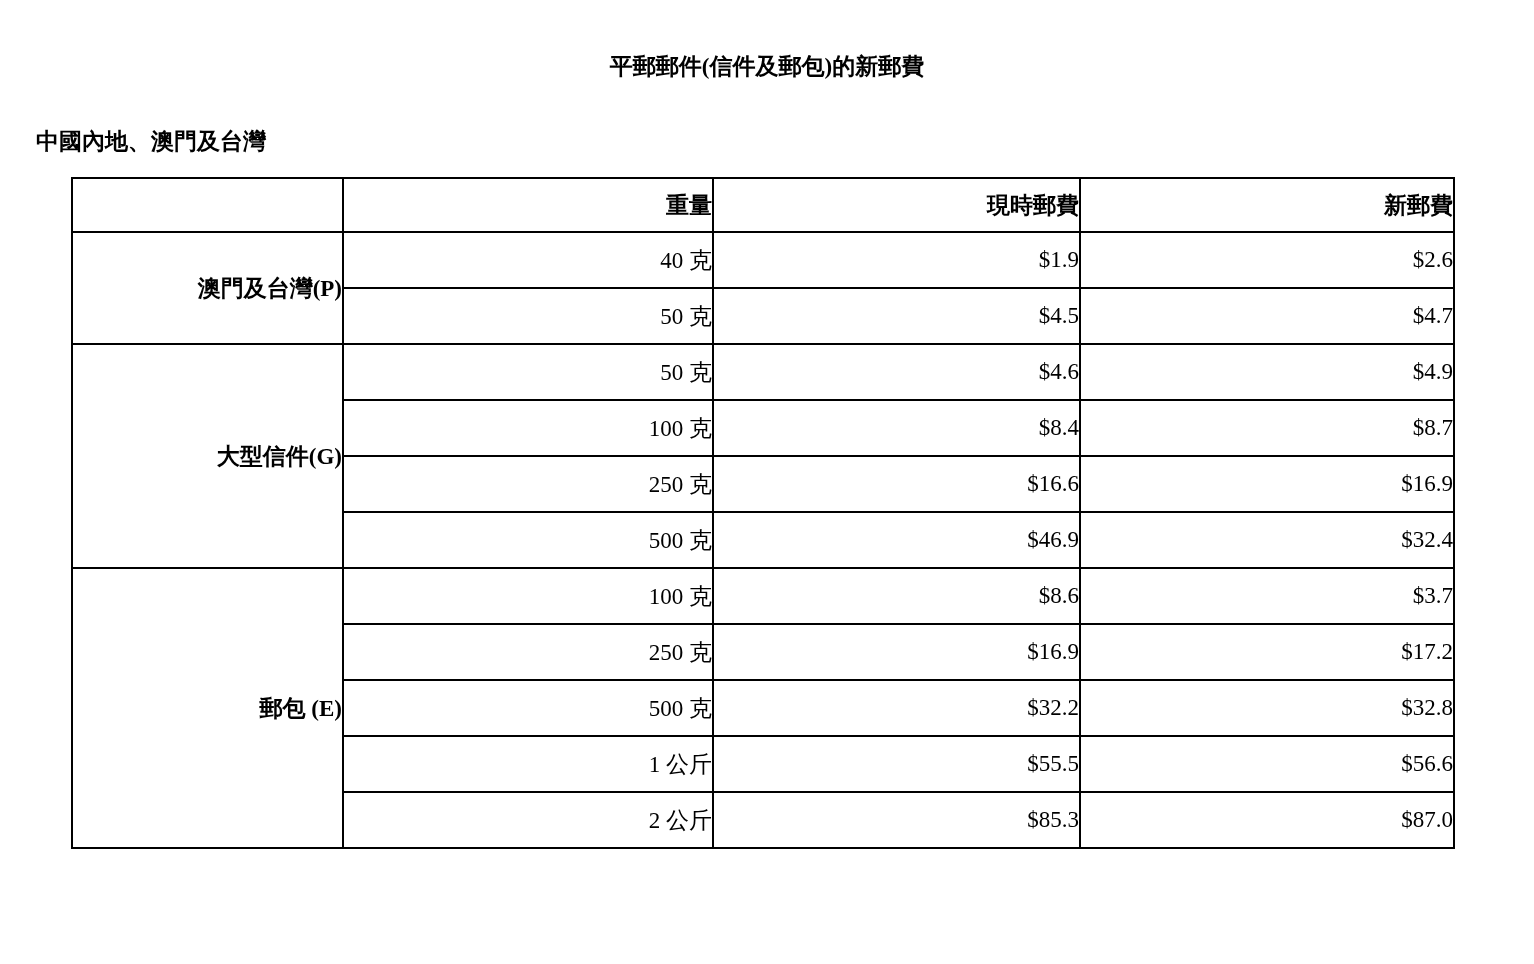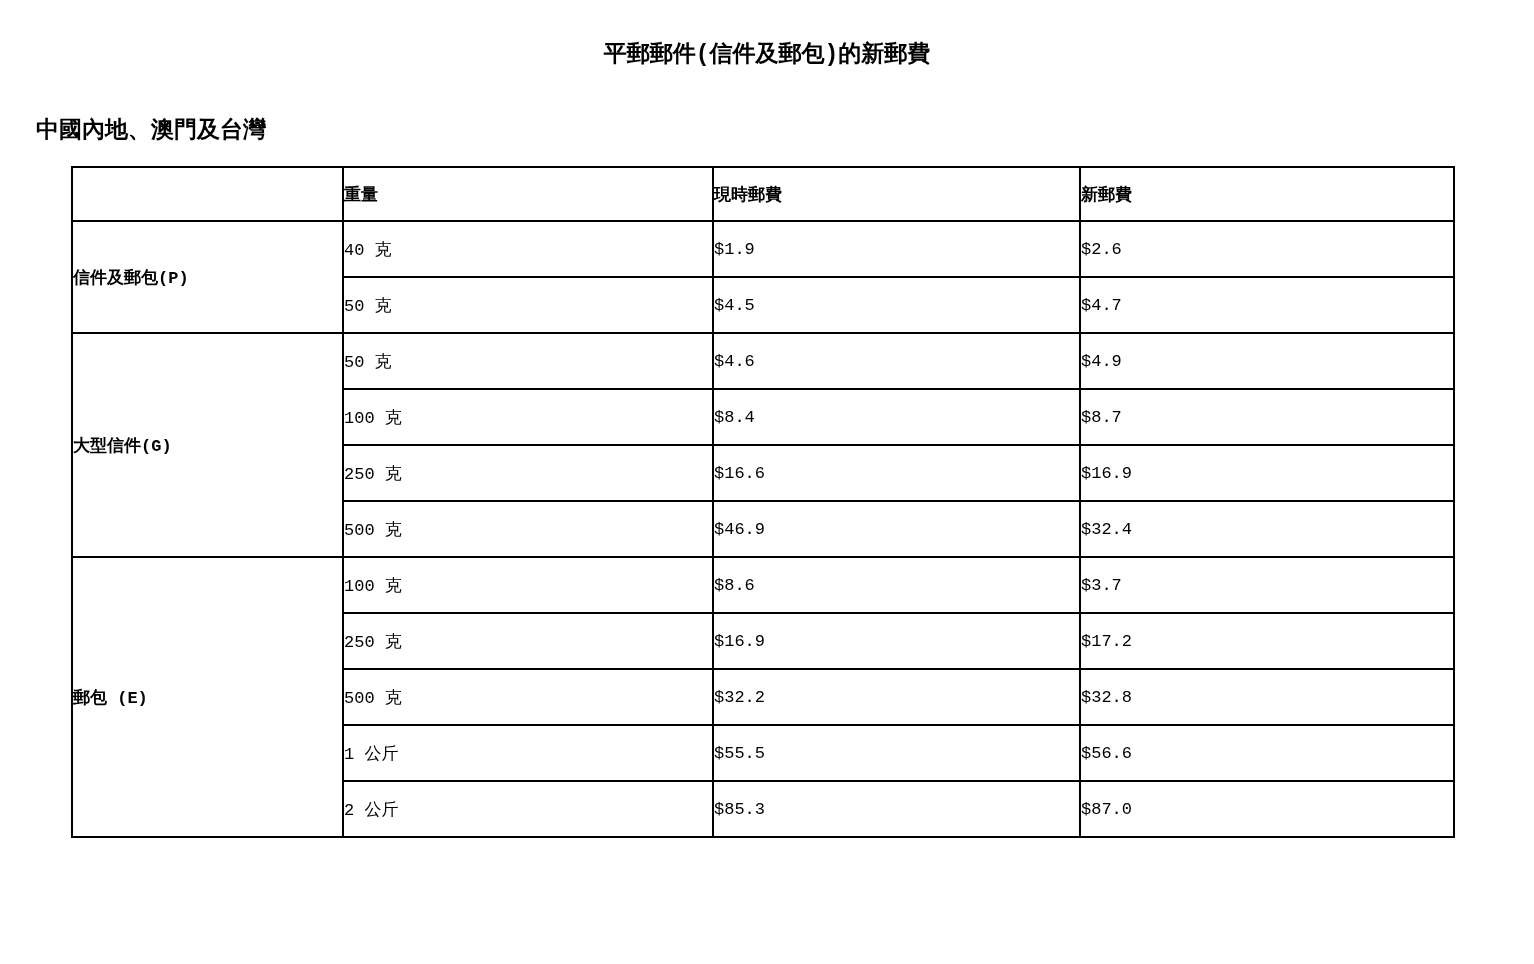"平郵郵件(信件及郵包)的新郵費" .page { font-family: Liberation Mono, monospace -> none; padding-top: 40px -> 51px }
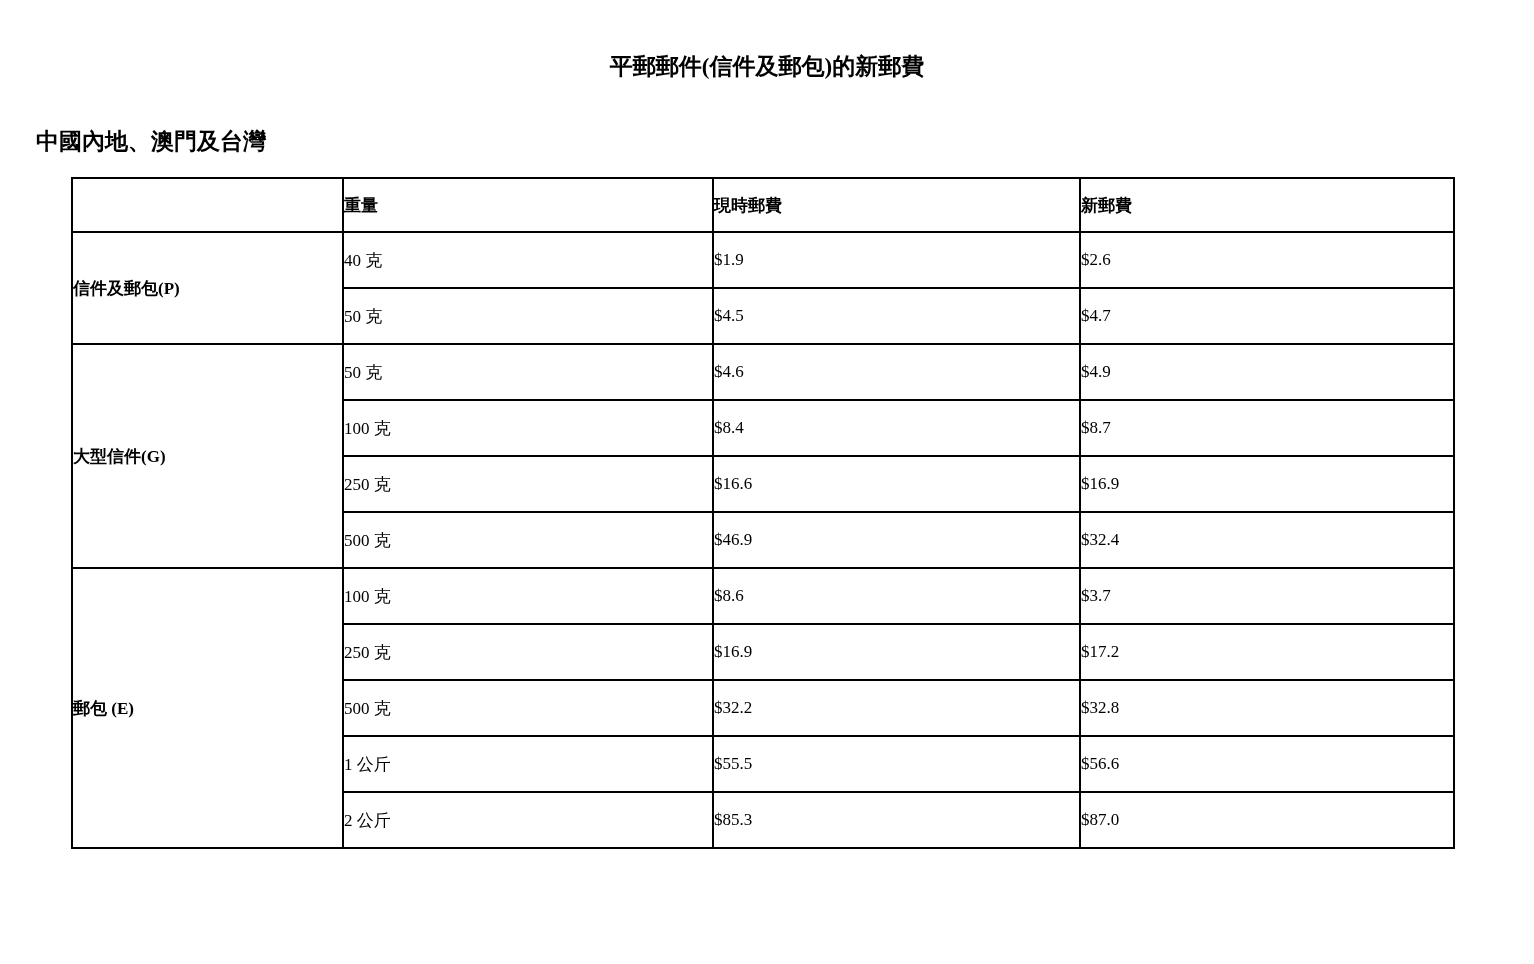"重量" table.rates-table th, table.rates-table td { font-size: 17px -> 23px; text-align: left -> right }
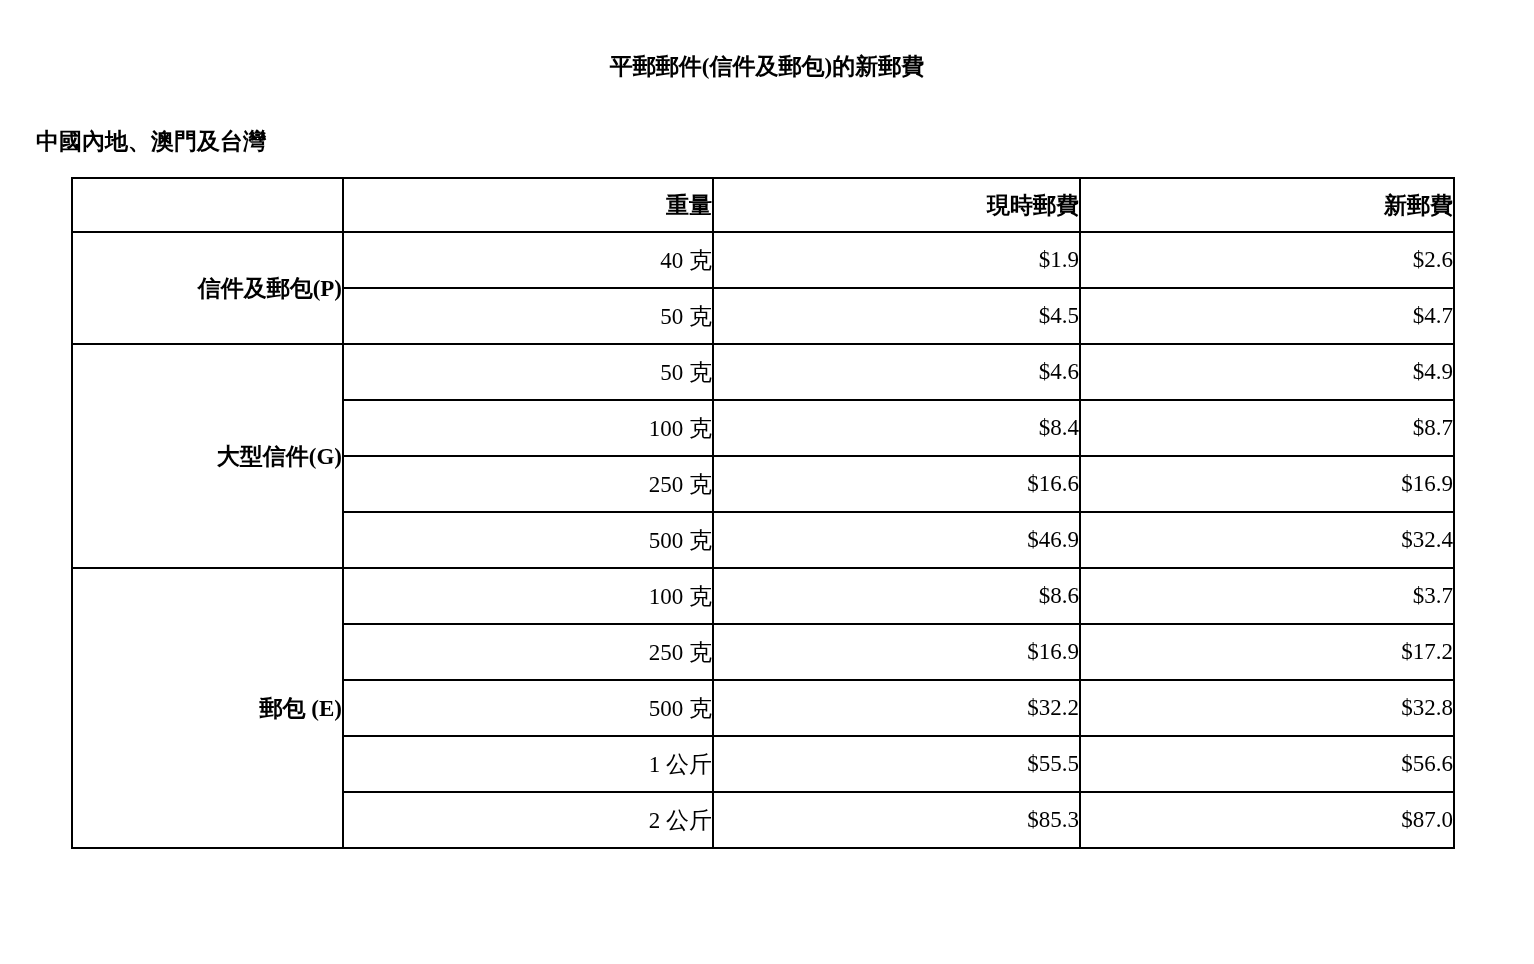"信件及郵包(P)" td.cat { text: 信件及郵包 -> 澳門及台灣 }
